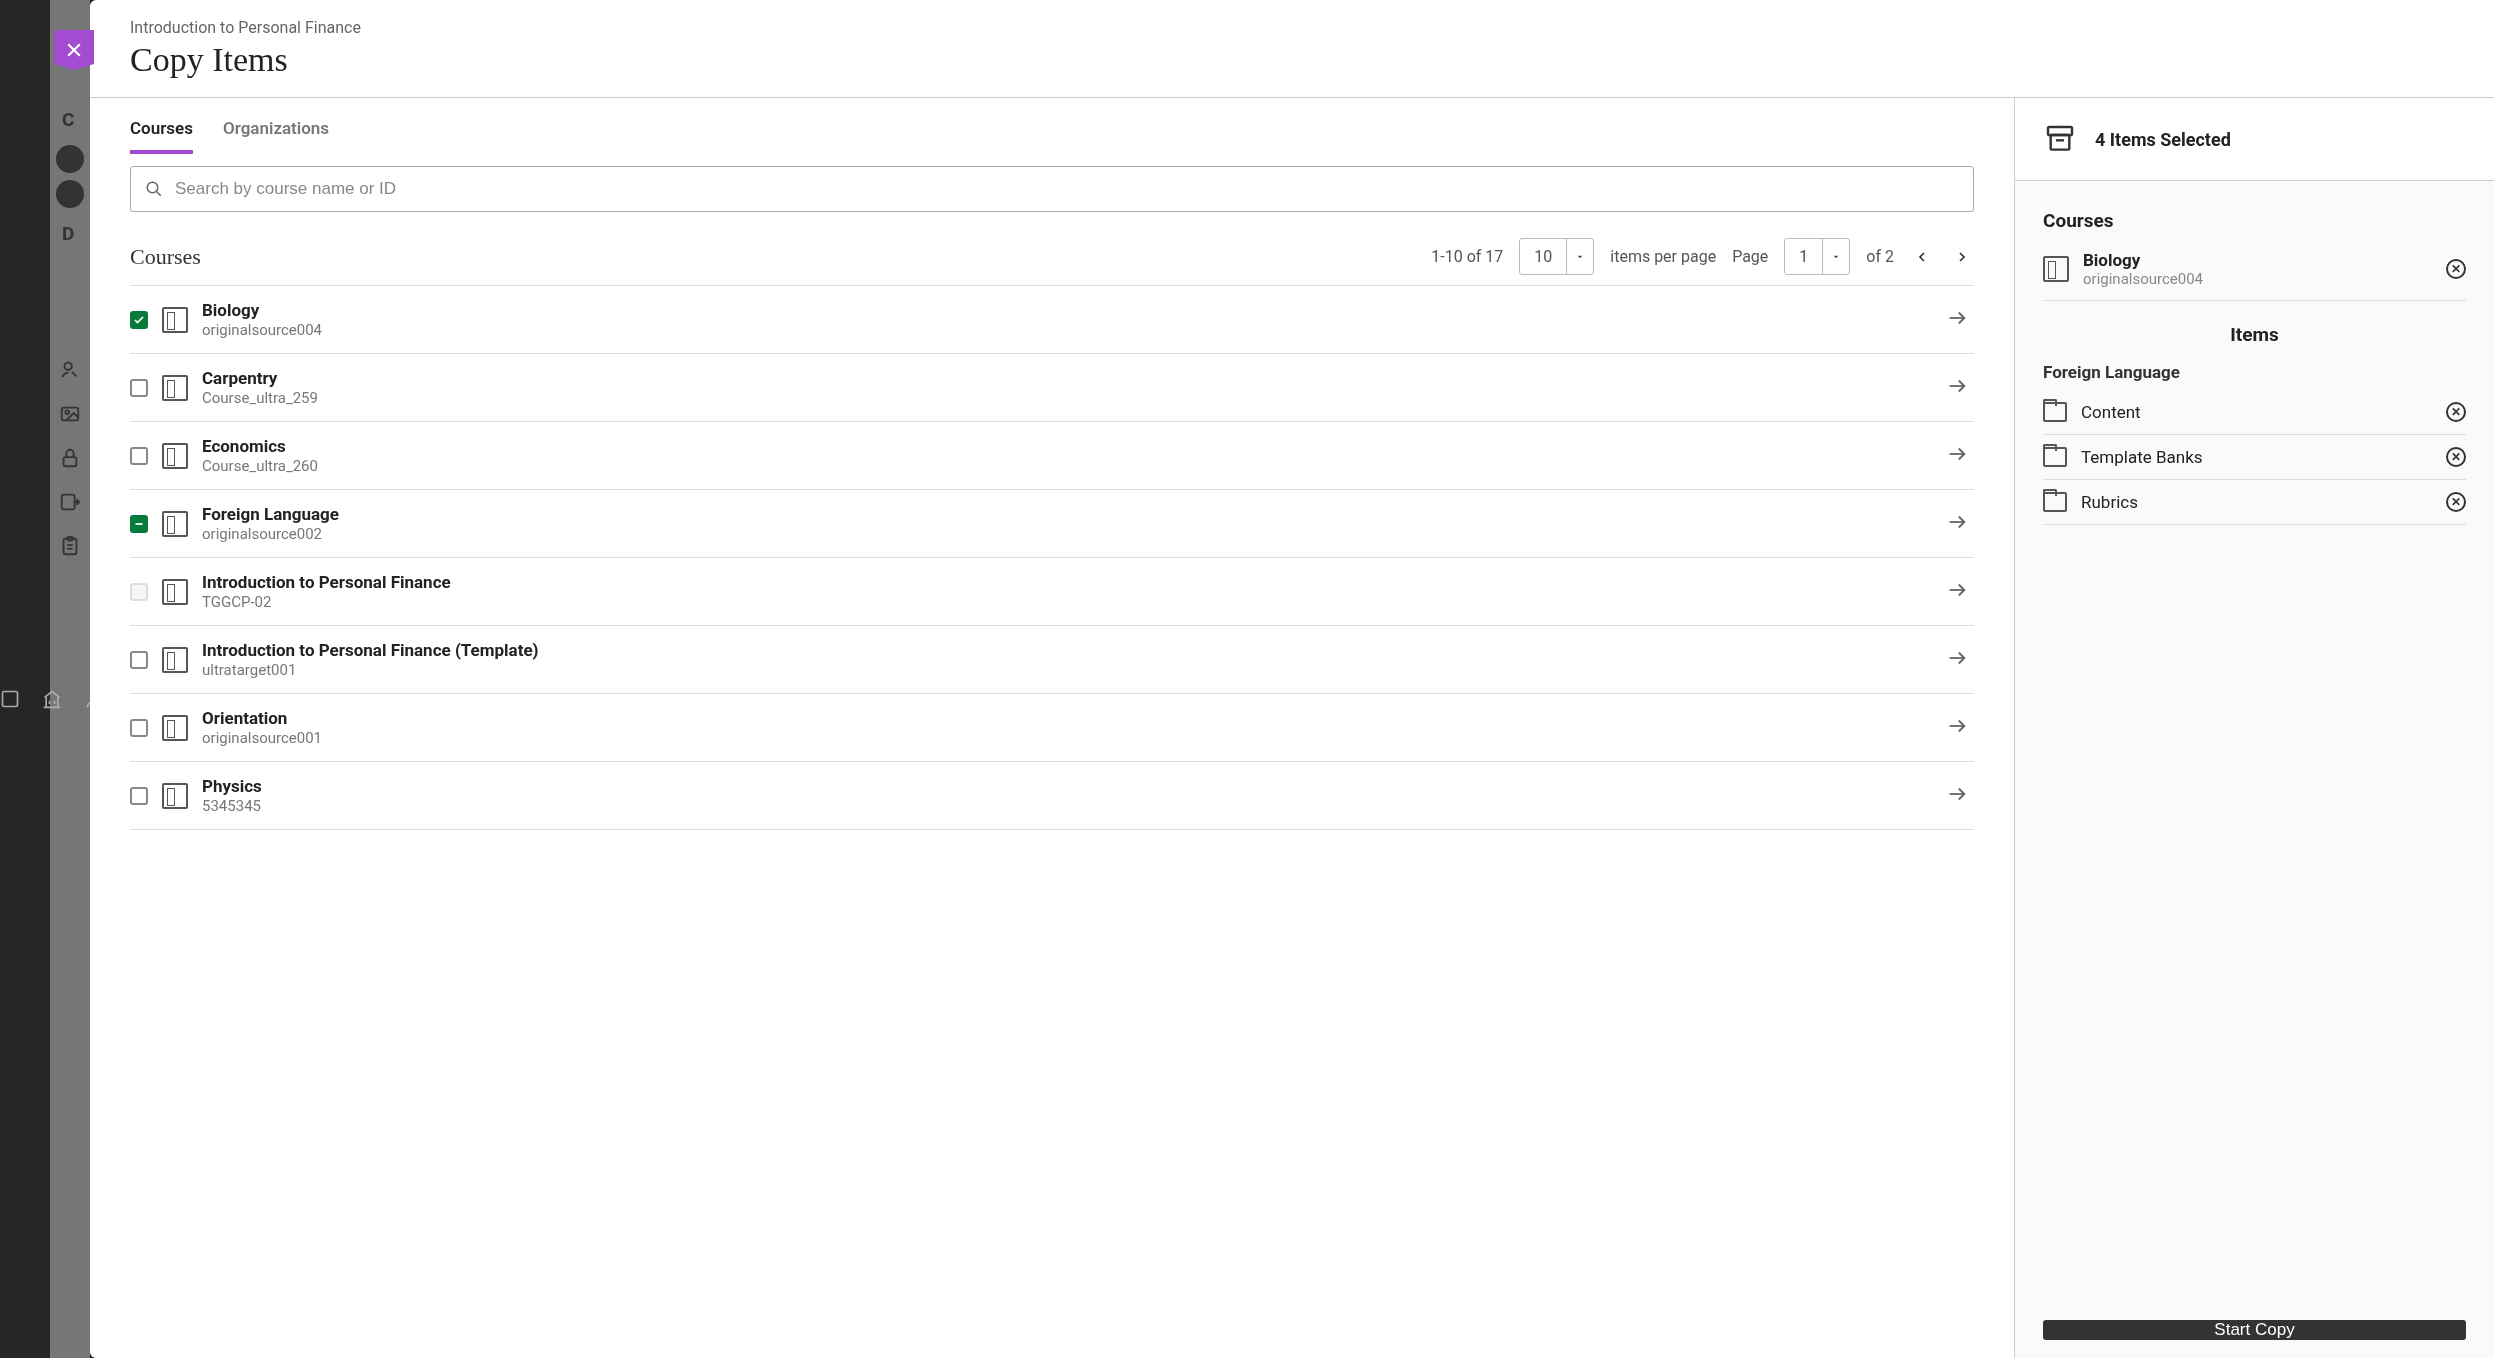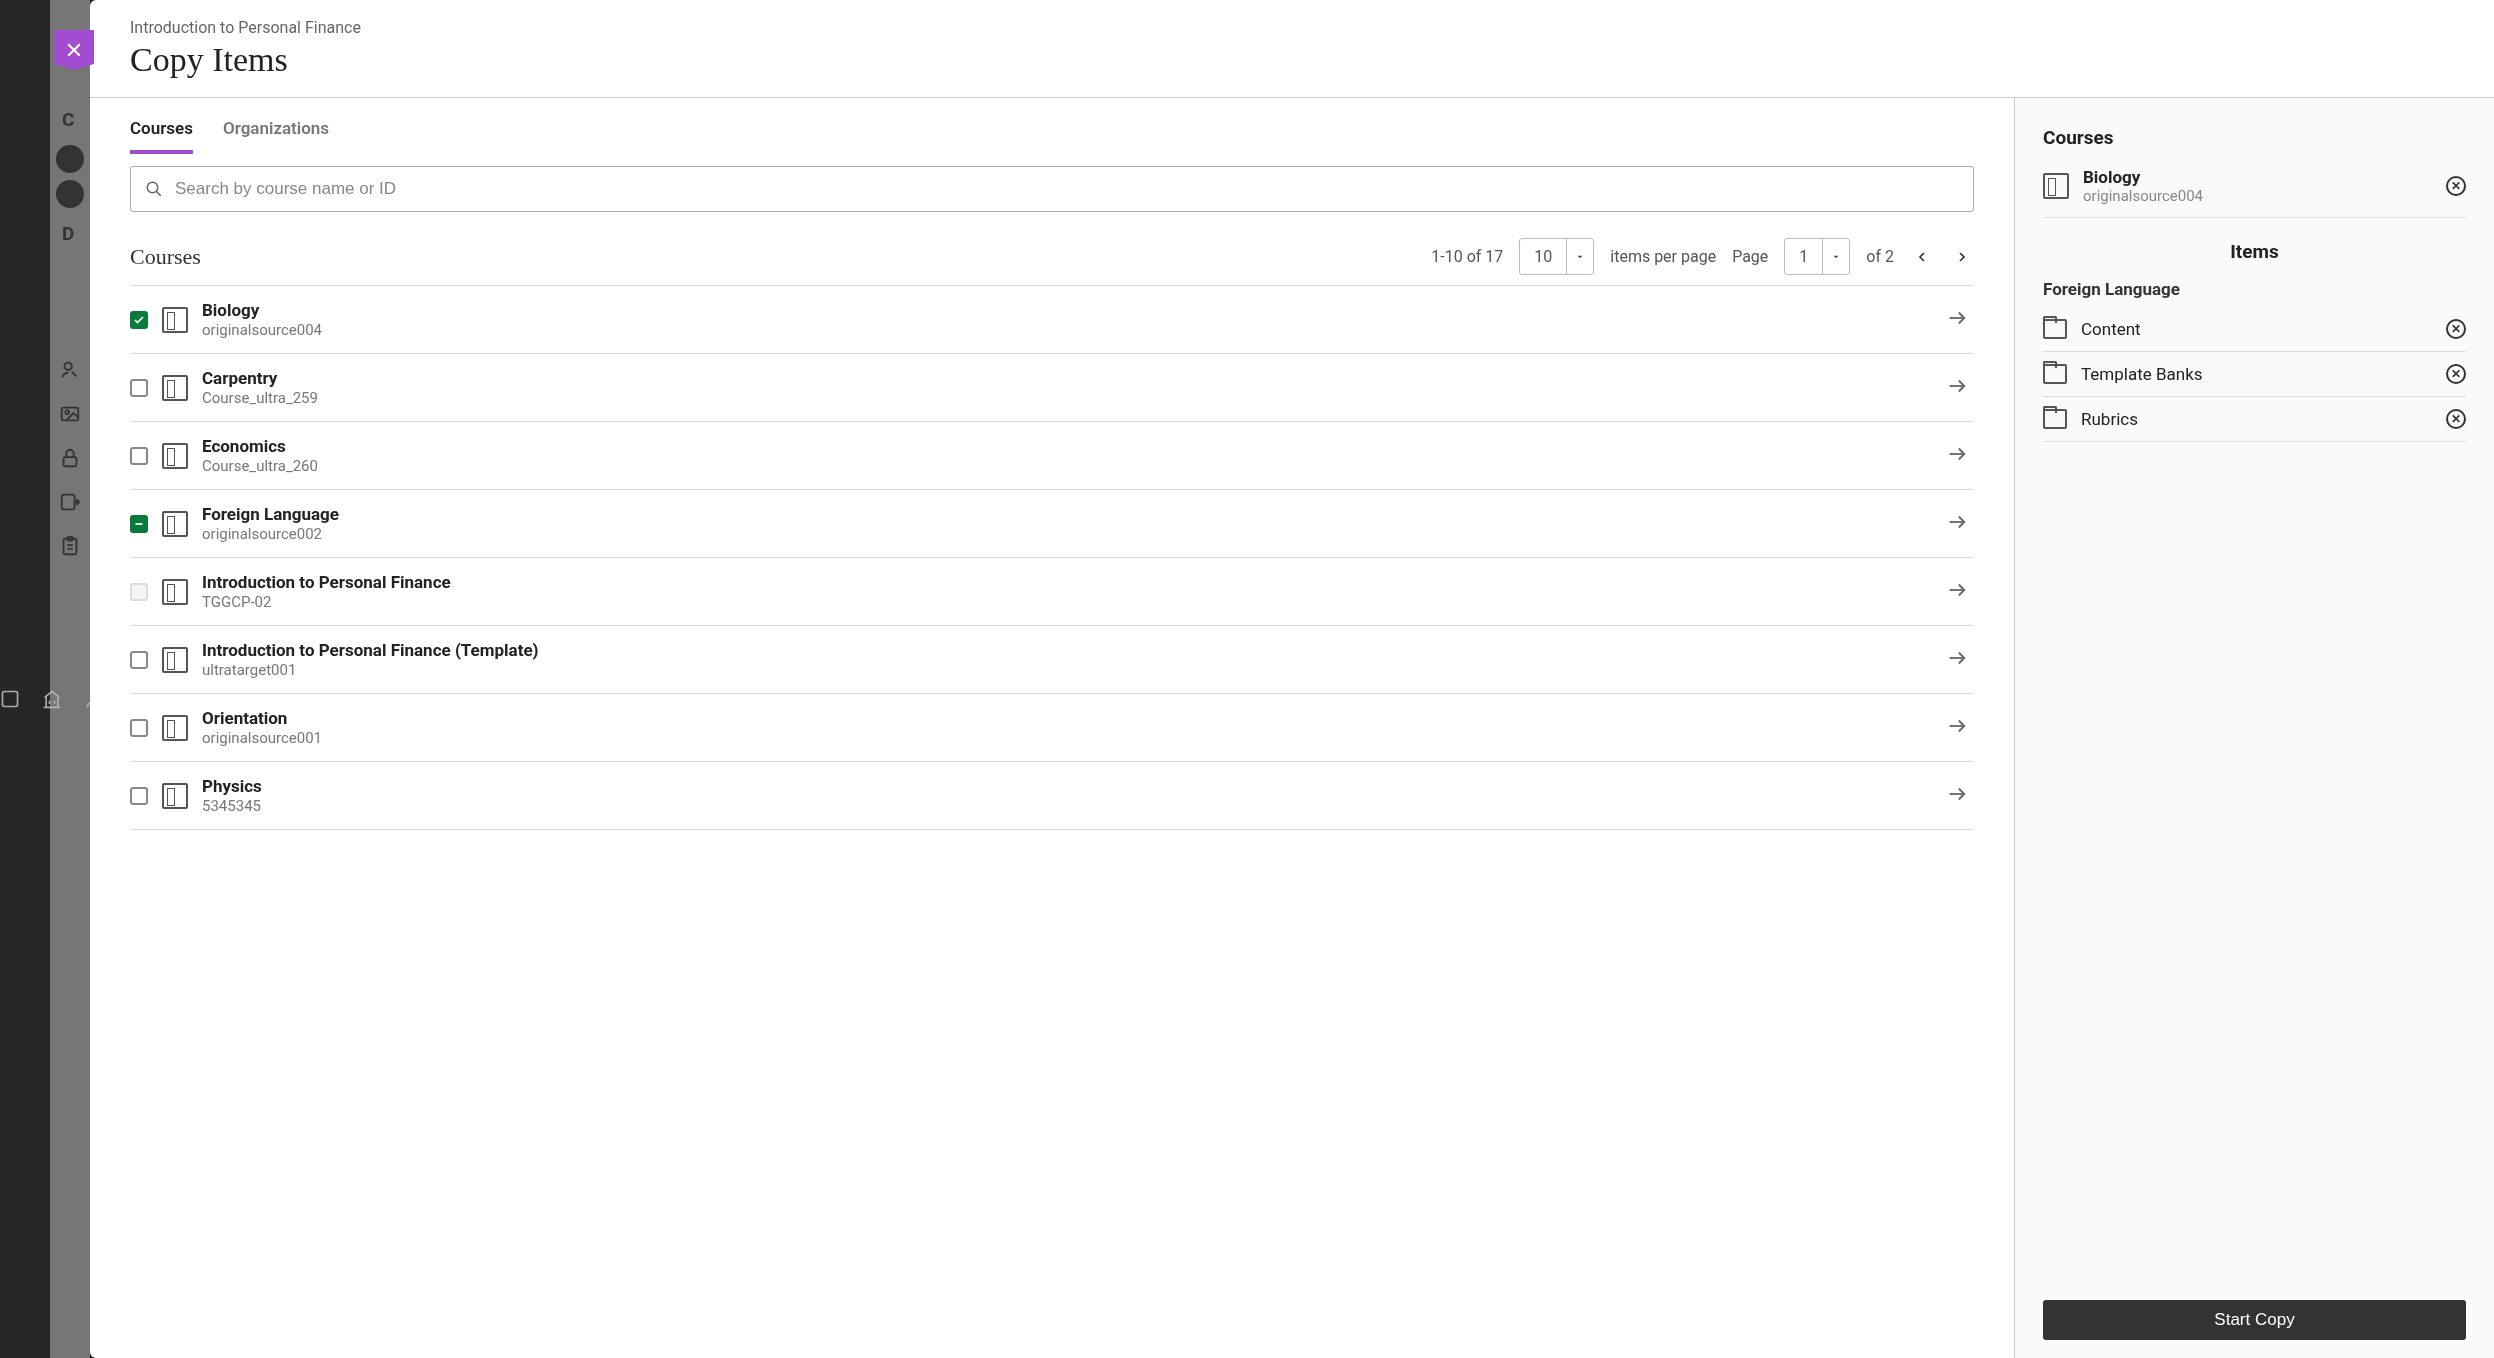"4 Items Selected" div.right-header { html: none -> <div> <div> <svg> <rect></rect> <rect></rect> <line></line> </svg> </div> <div>4 Items Selected</div> </div> }
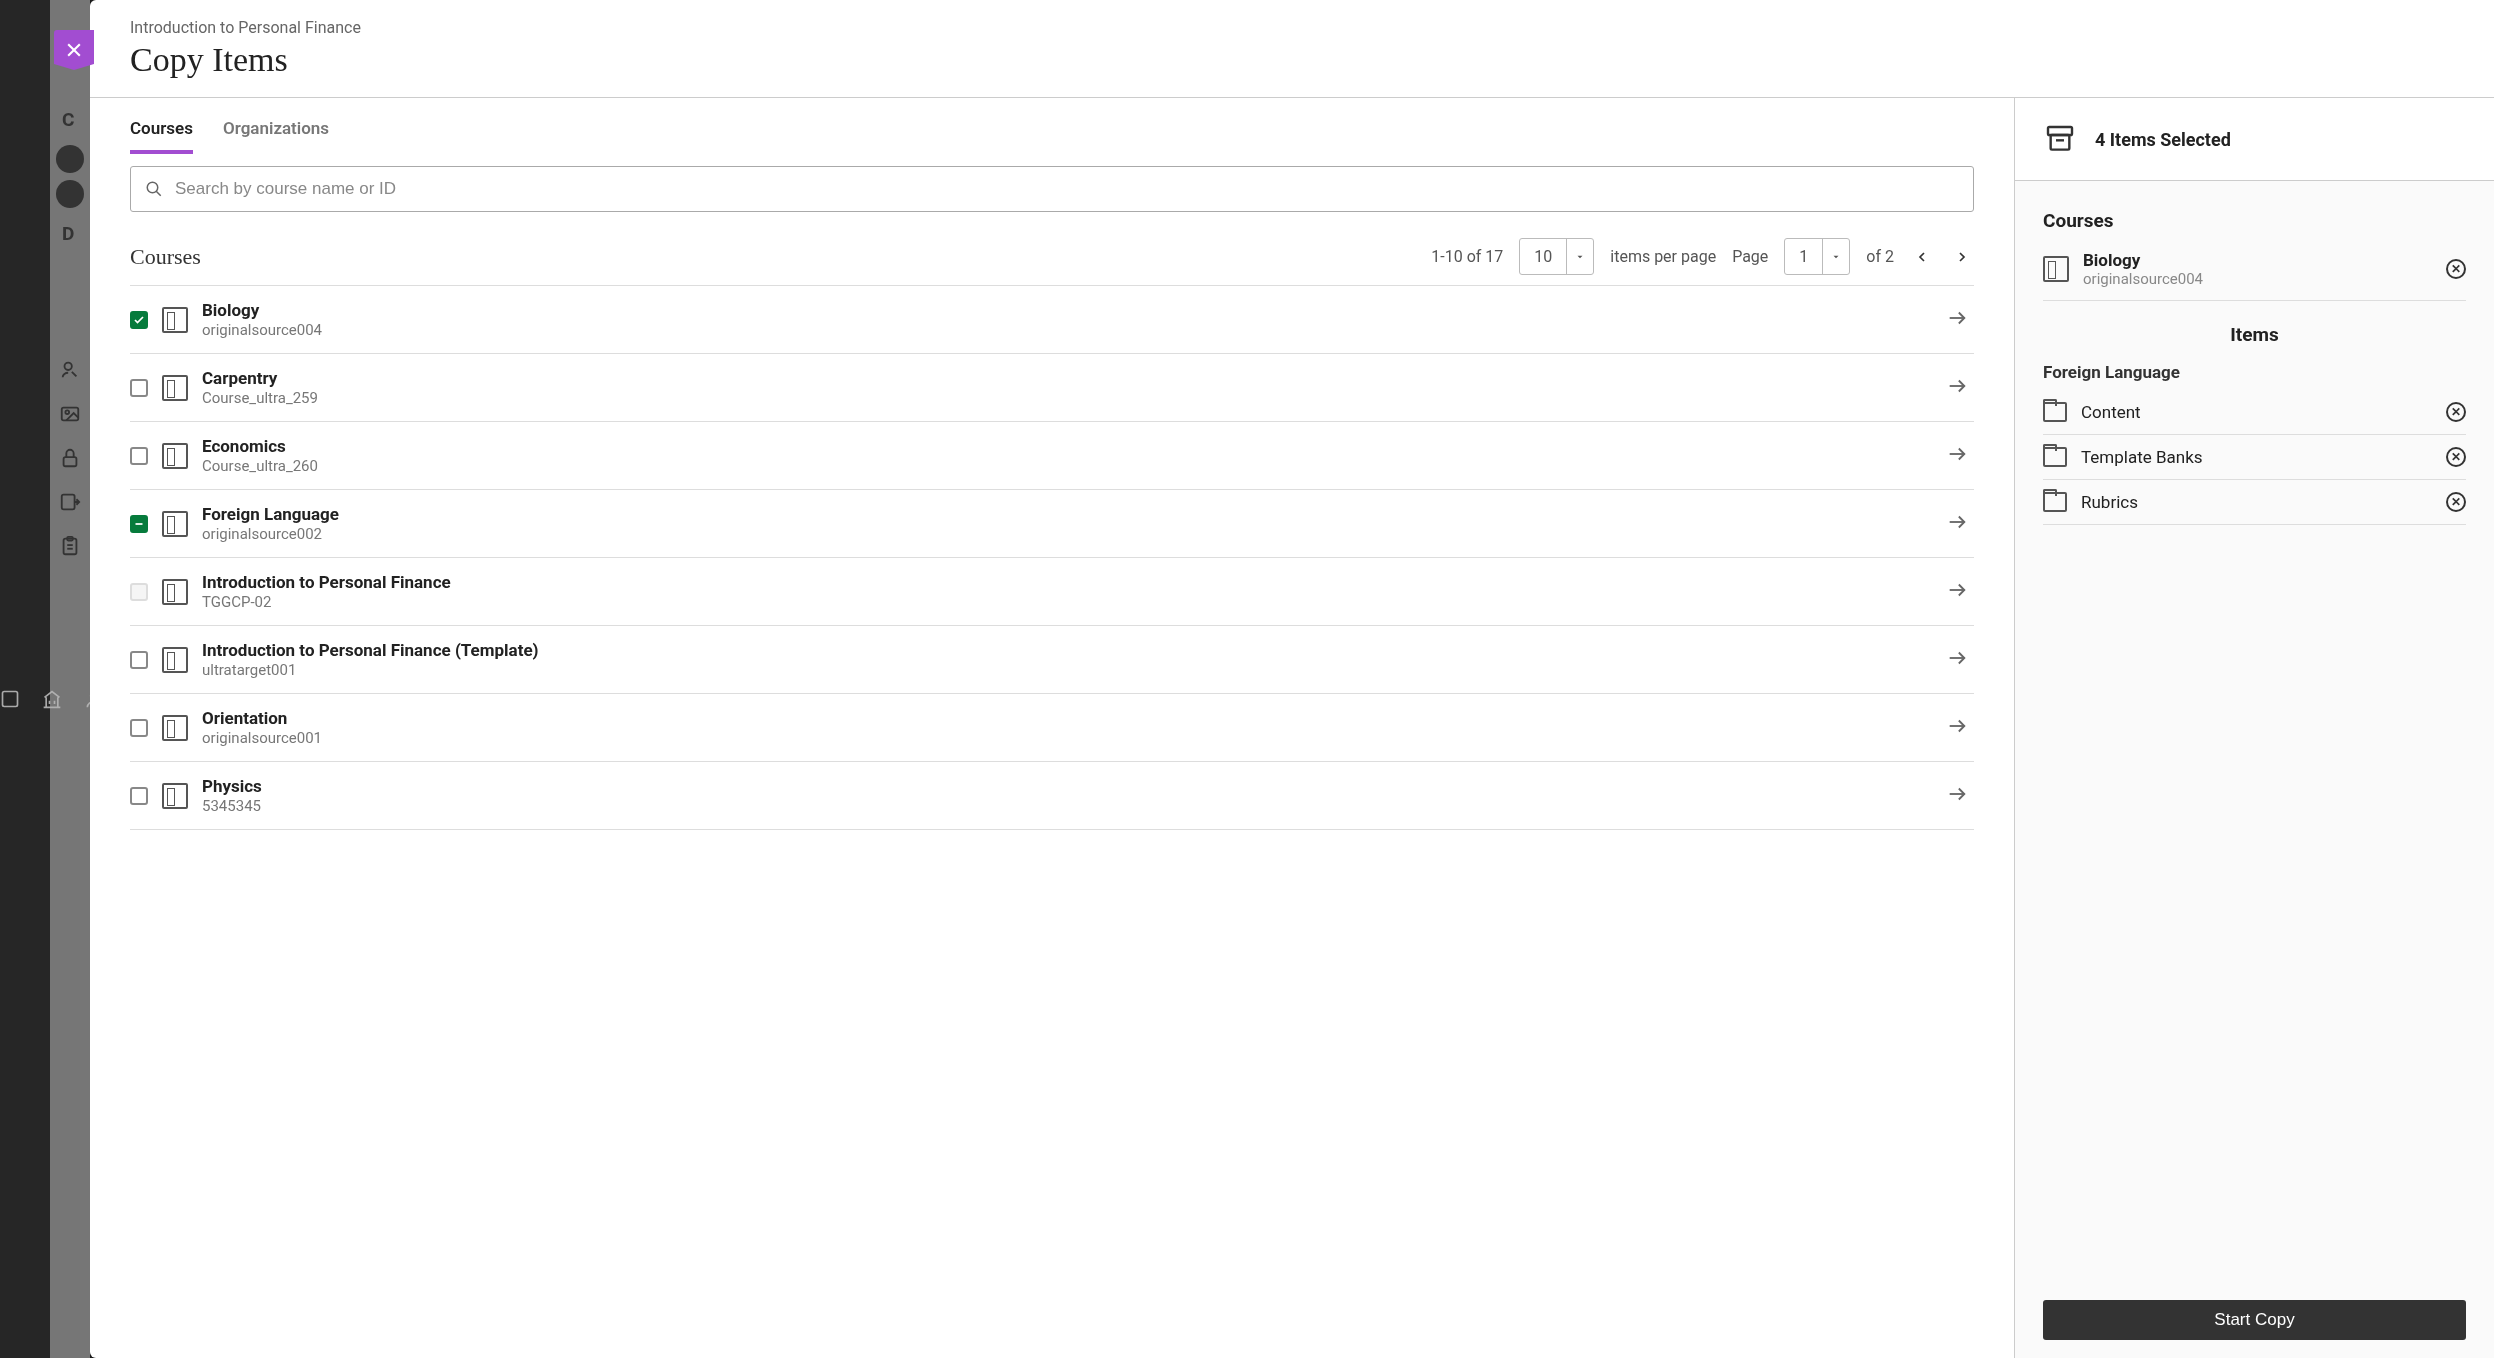"Start Copy" .start-btn { padding: 10px -> 0 }
